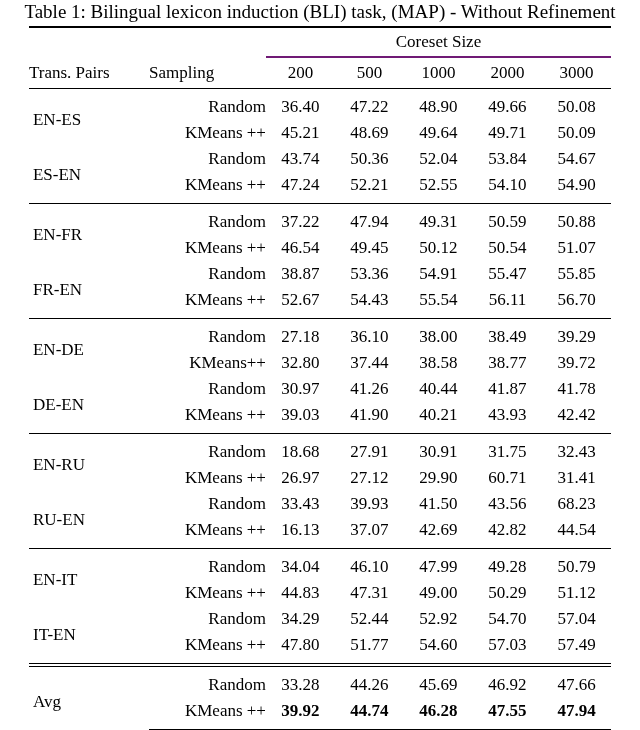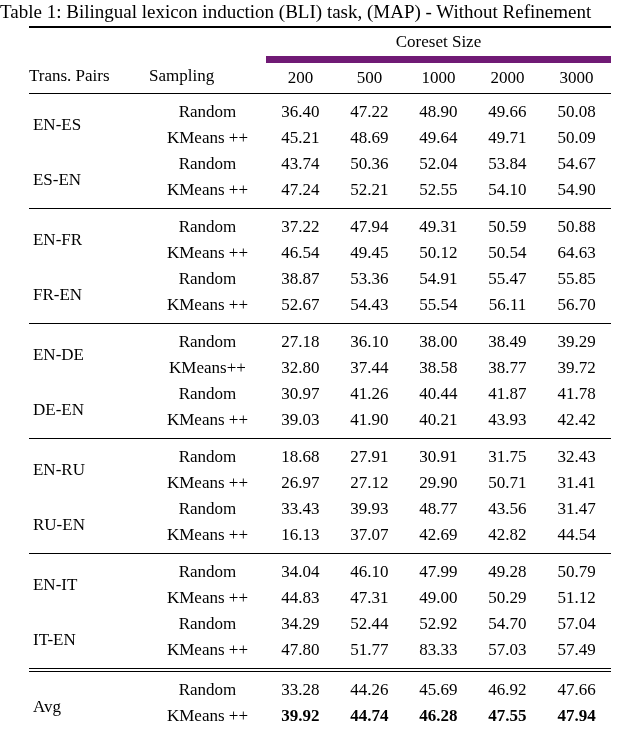"Table 1: Bilingual lexicon induction" .caption-wrap { justify-content: flex-start -> center }
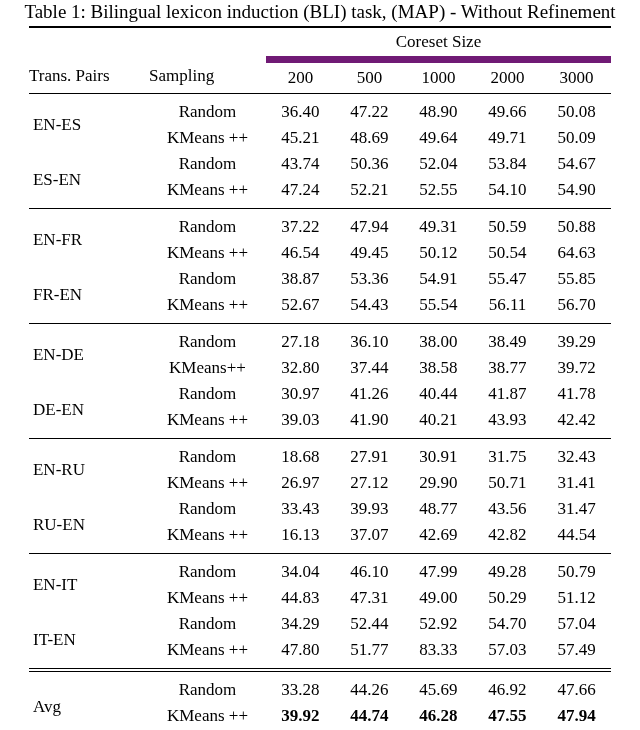"Coreset Size" th.coreset { border-bottom: 7px solid #701a75 -> 2px solid #701a75 }
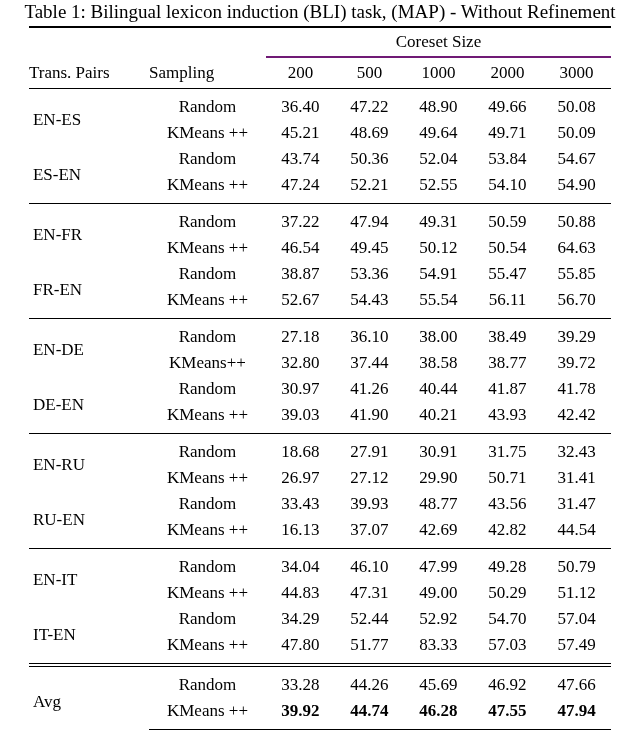"Random" td.sampling { text-align: center -> right }
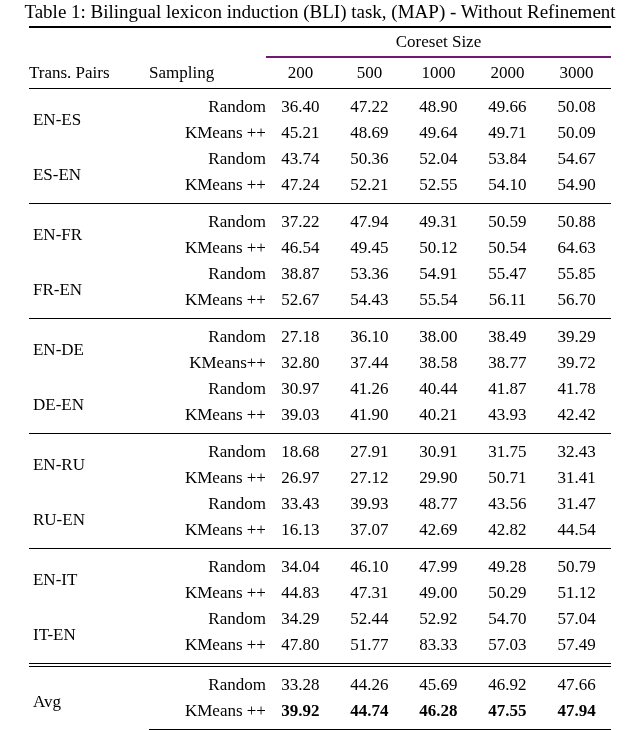"64.63" td.value { text: 64.63 -> 51.07 }
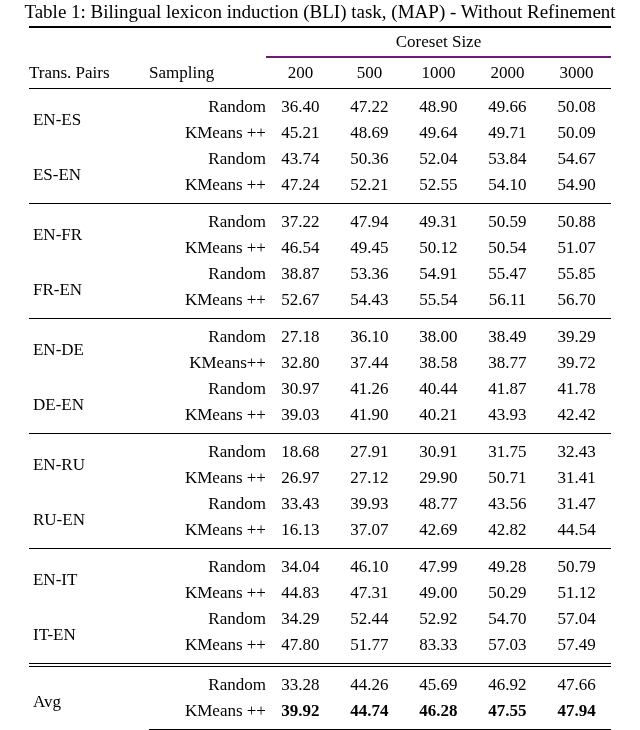"50.71" td.value { text: 50.71 -> 60.71 }
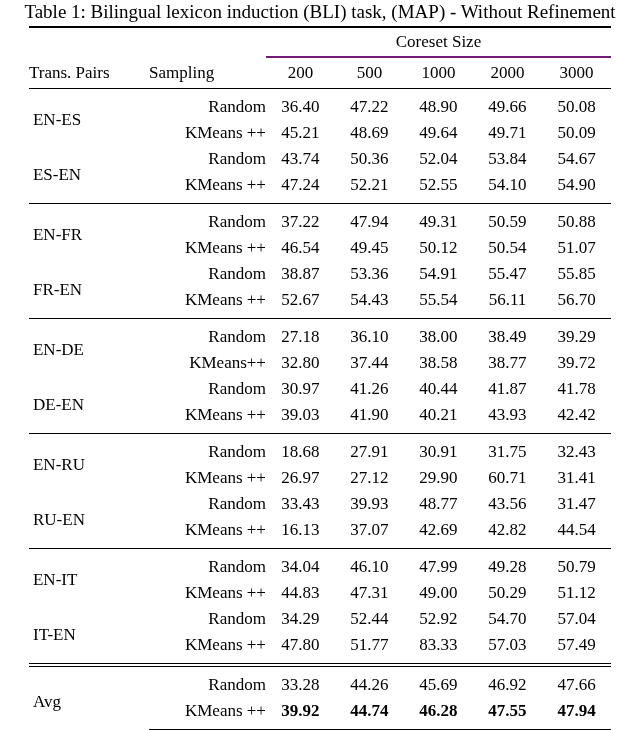"48.77" td.value { text: 48.77 -> 41.50 }
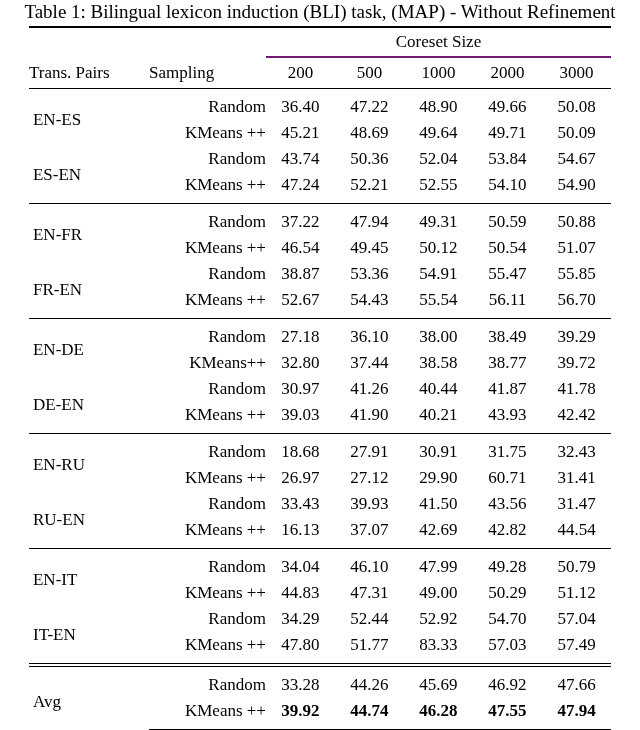"31.47" td.value { text: 31.47 -> 68.23 }
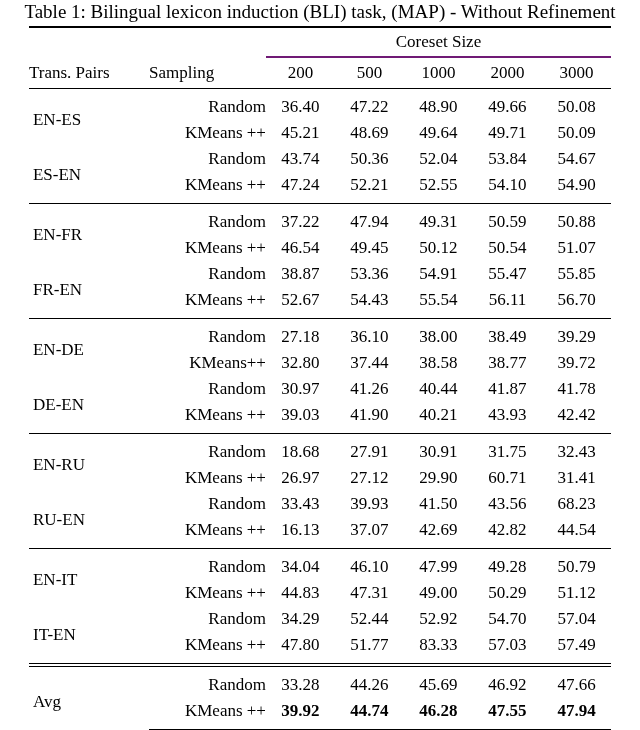"83.33" td.value { text: 83.33 -> 54.60 }
